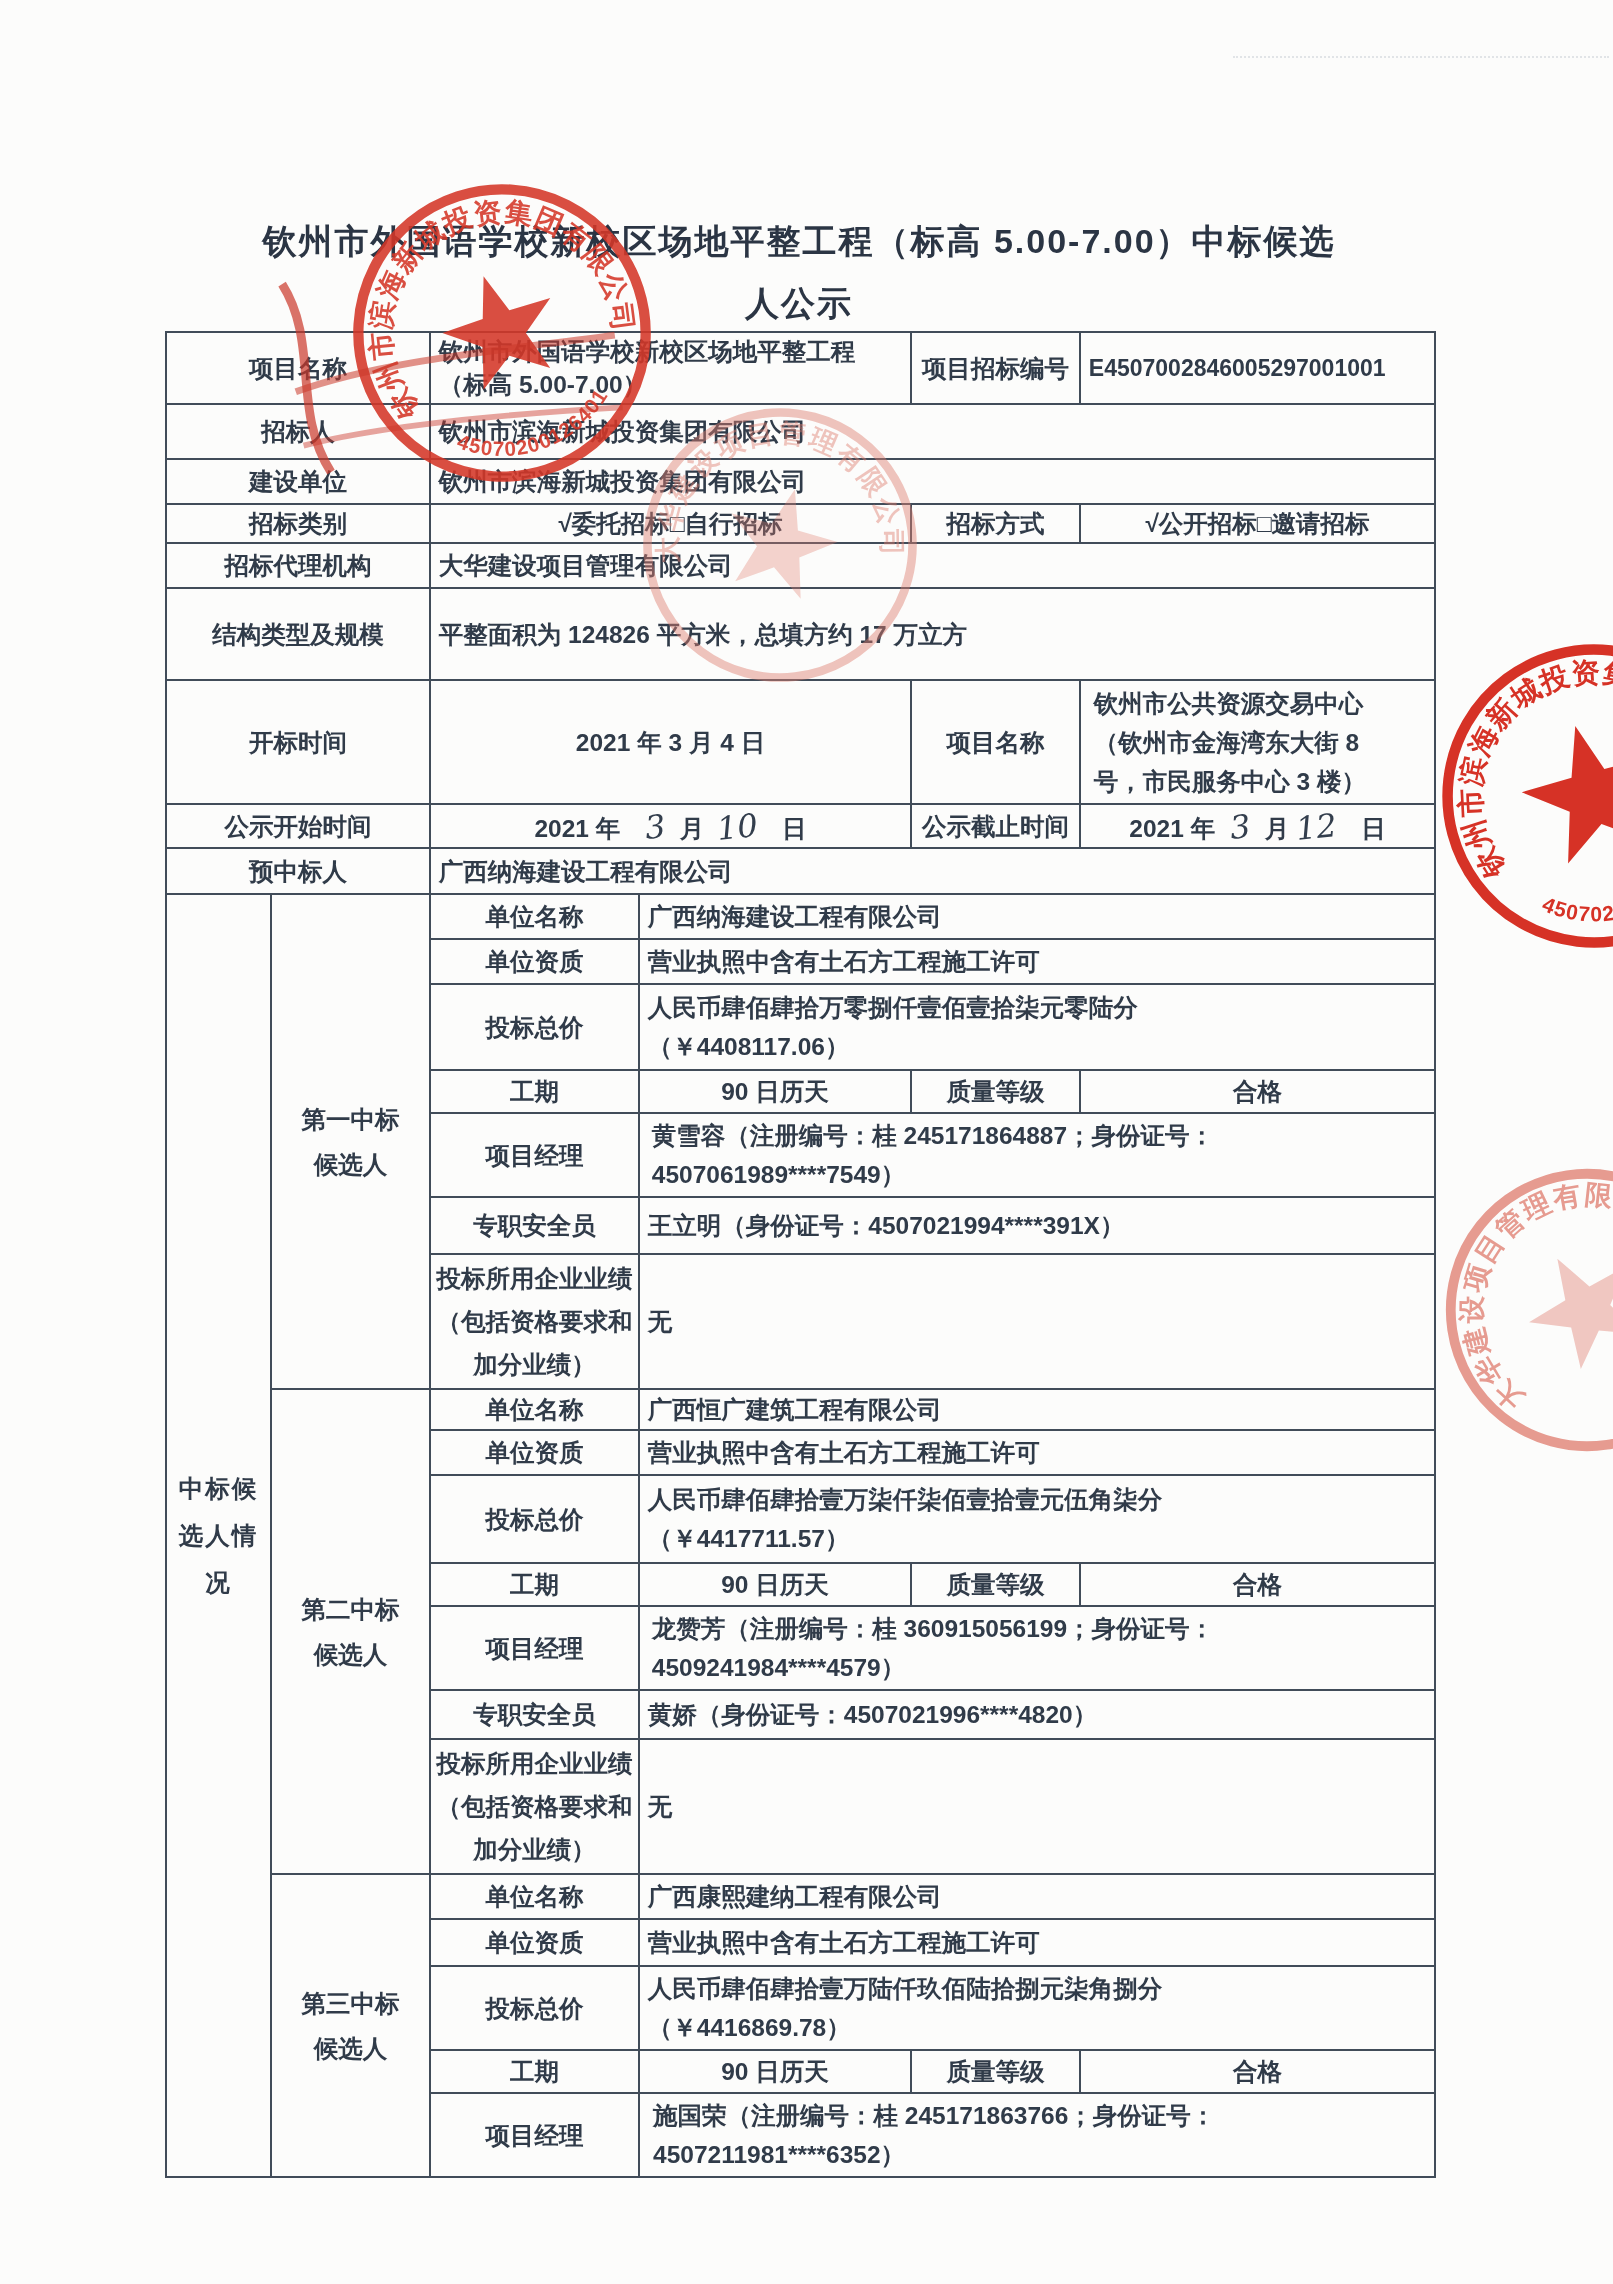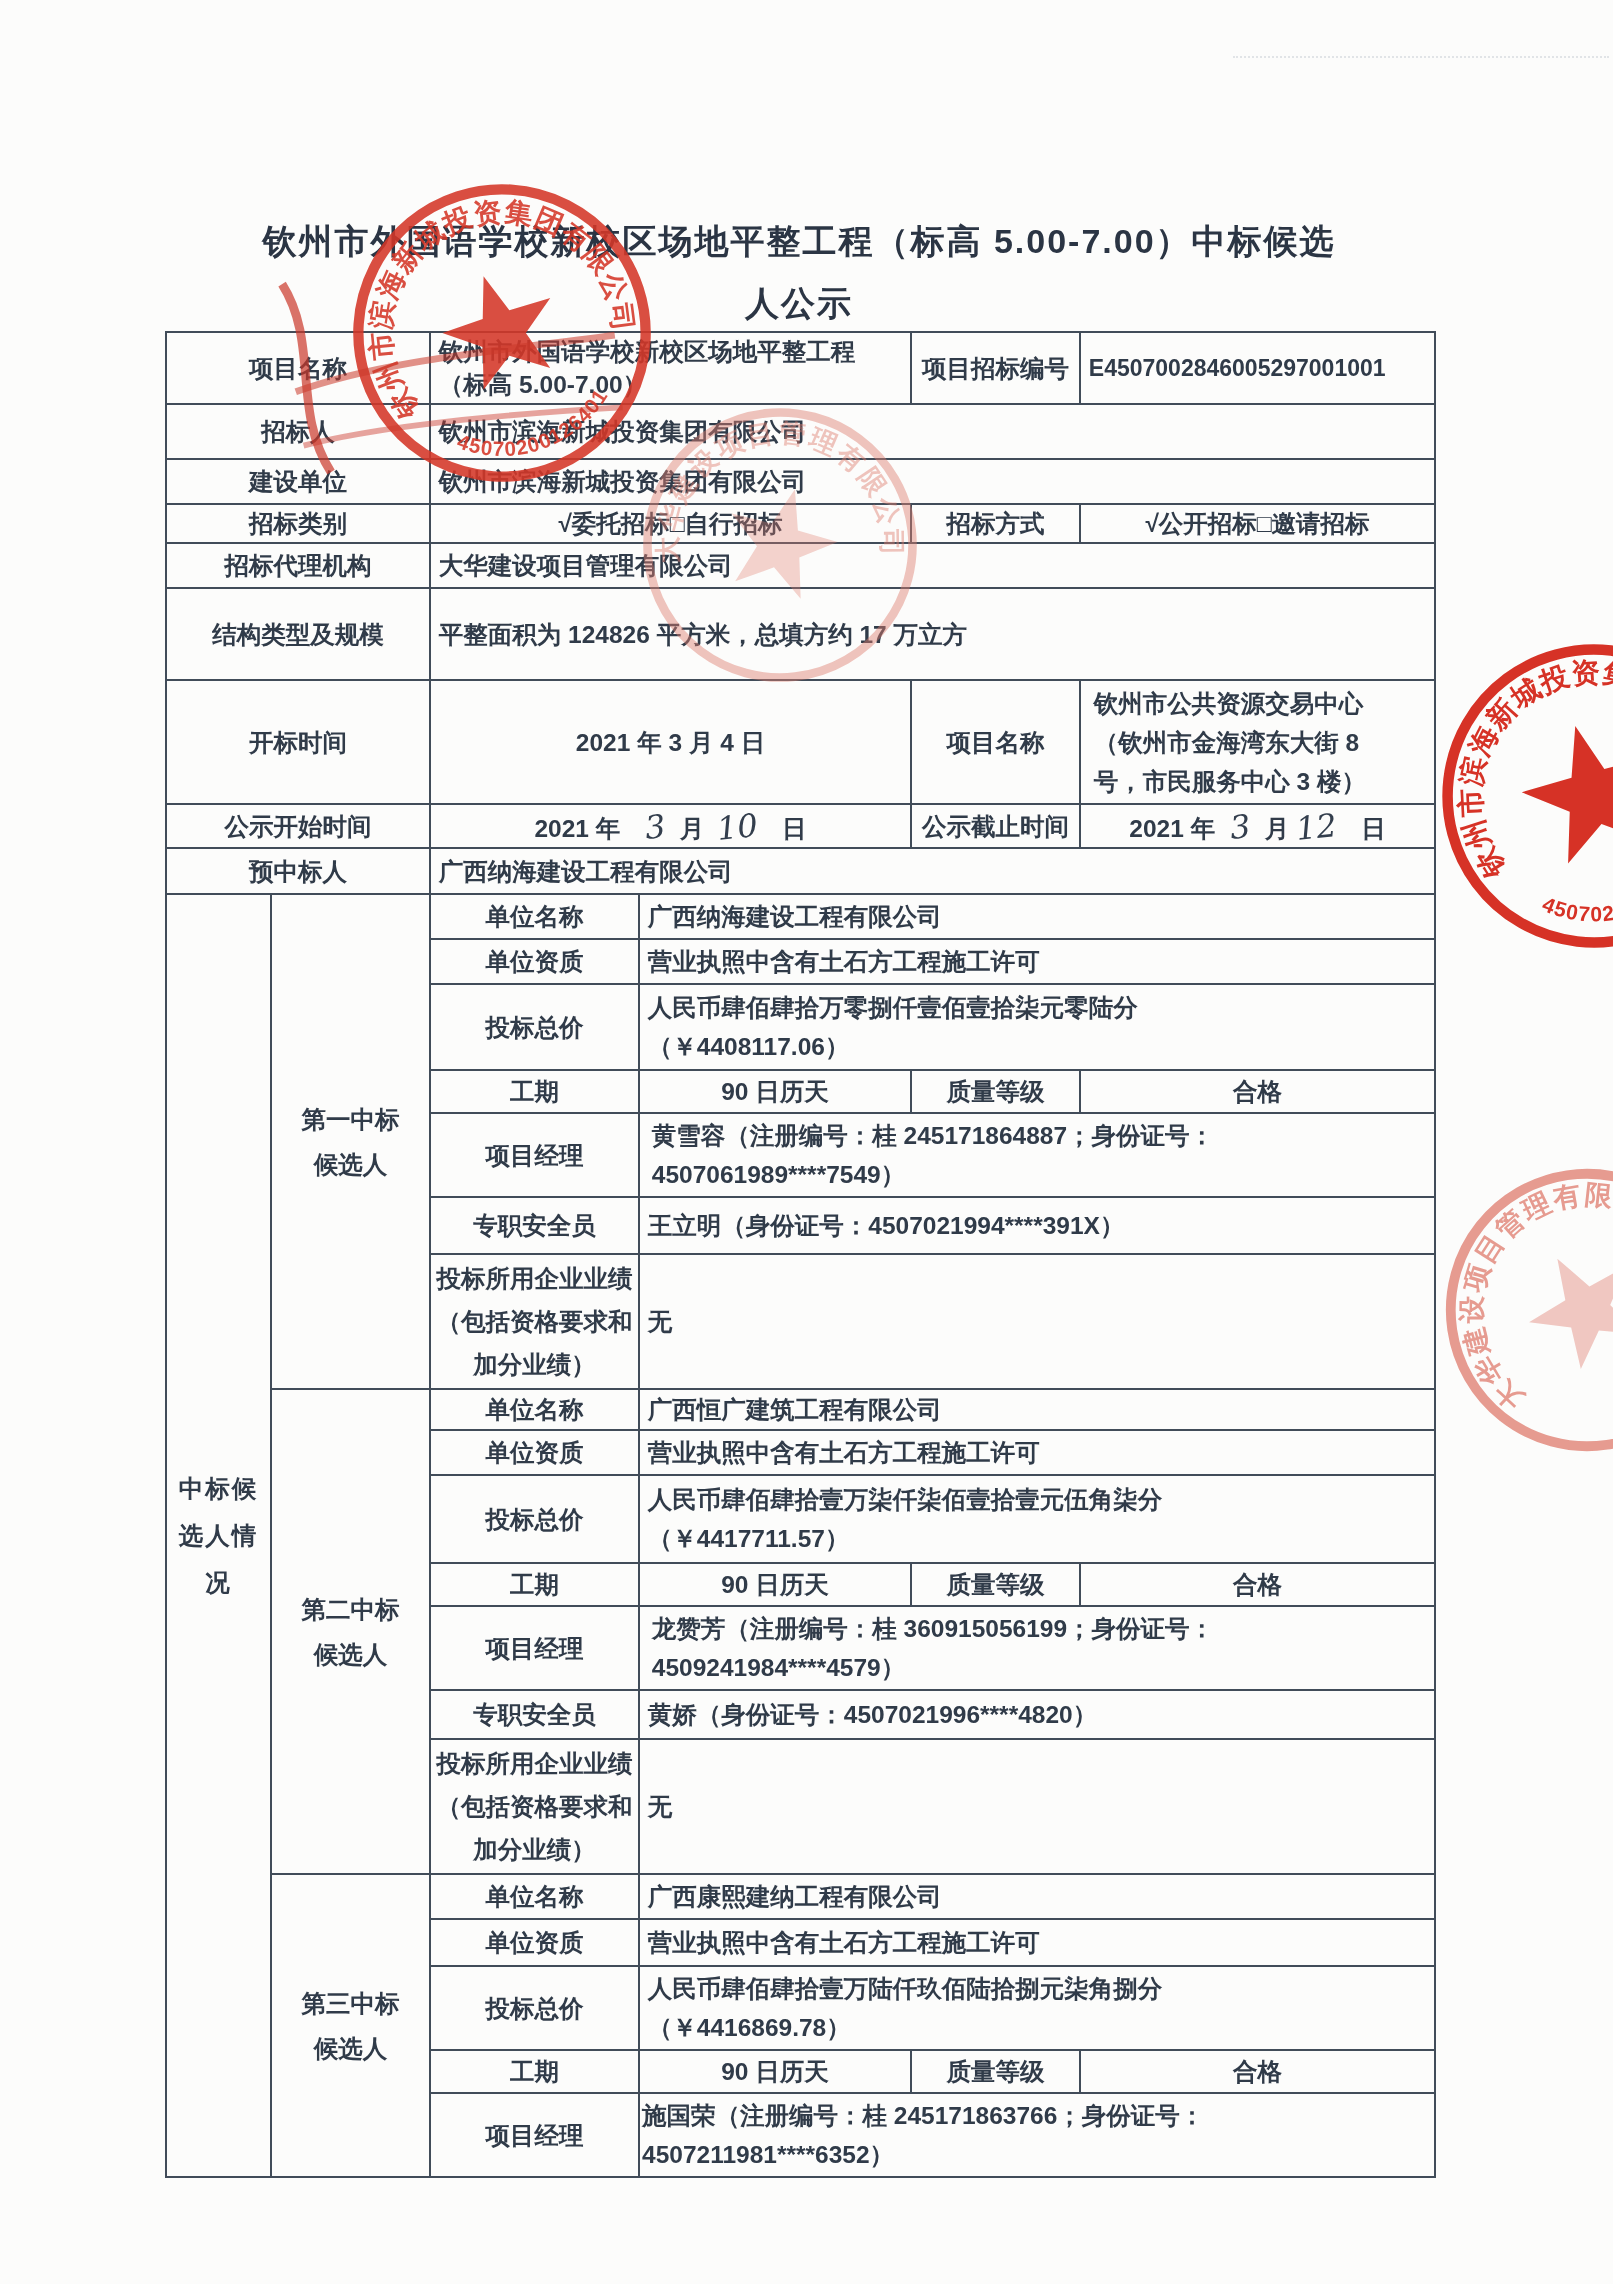"施国荣（注册编号：桂 245171863766；身份证号：" td.val { padding-left: 2px -> 13px }
